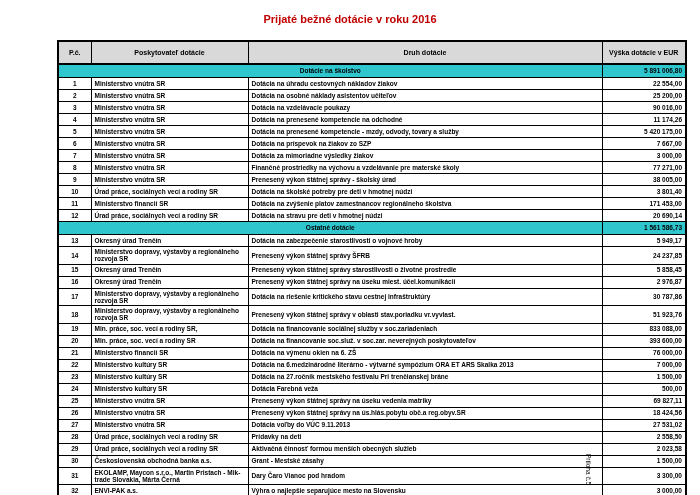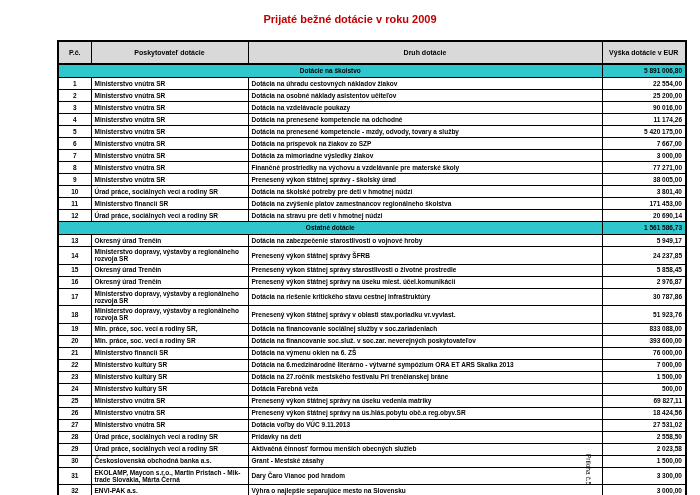"Prijaté bežné dotácie v roku" div.title { text: 2009 -> 2016 }
